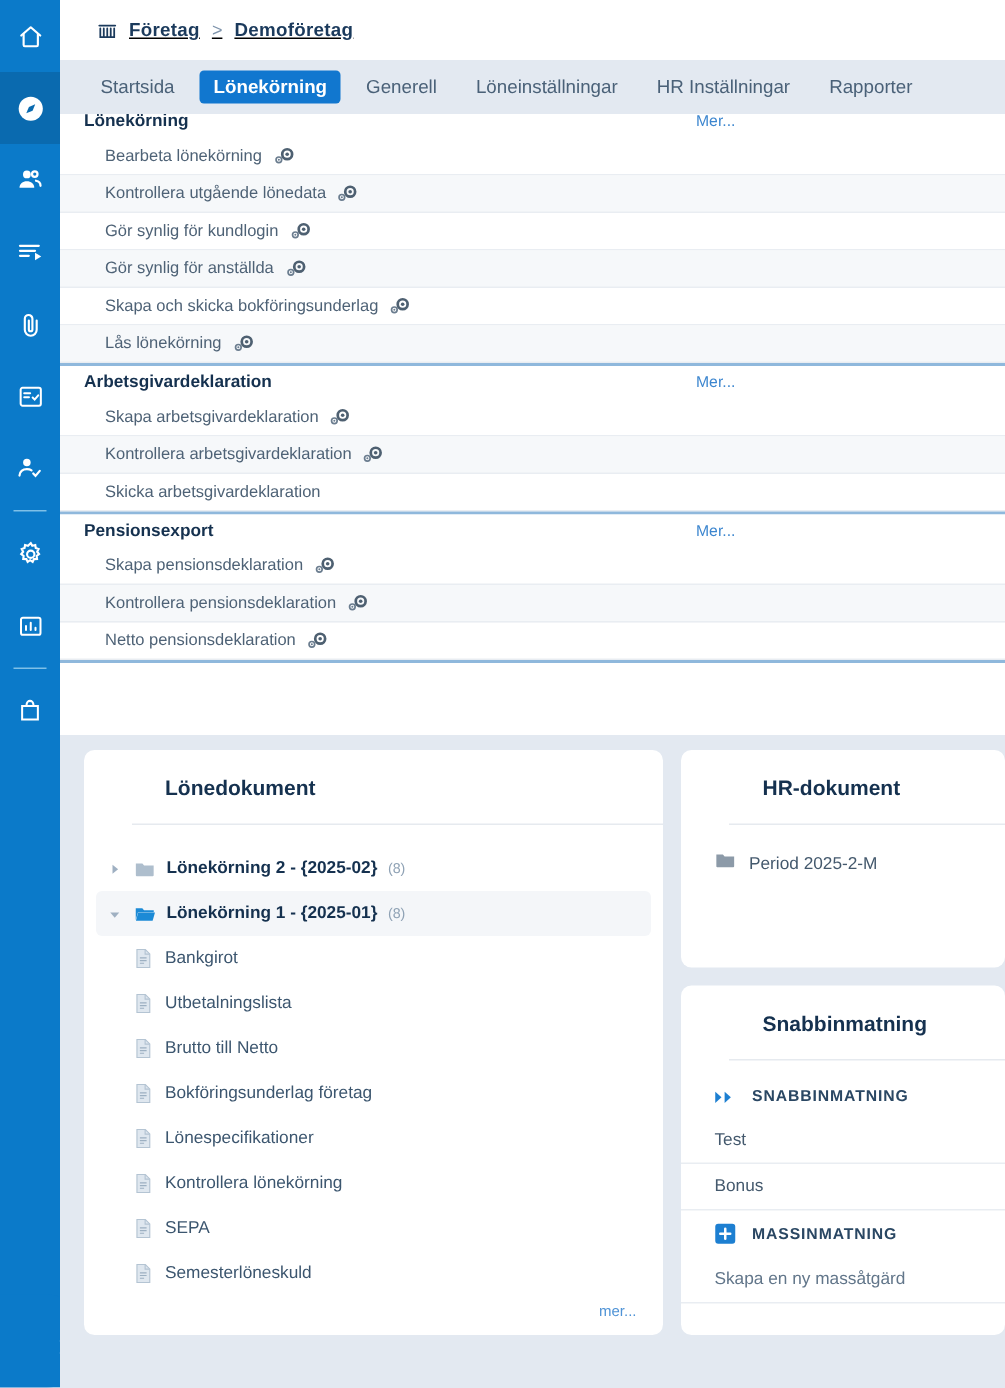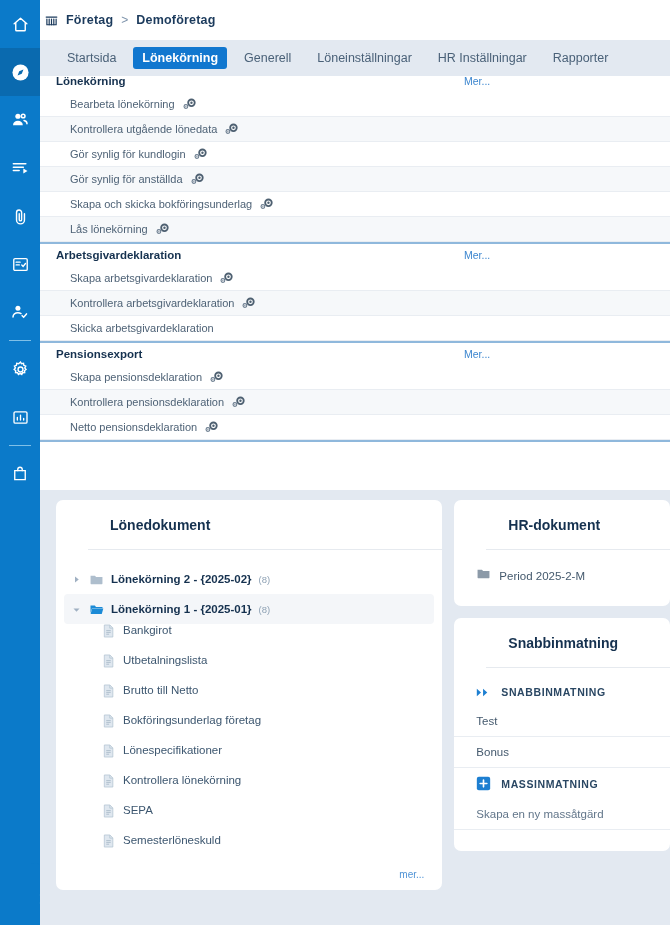"Företag" #crumb-bar { padding-left: 4px -> 24px; text-decoration: none -> underline }
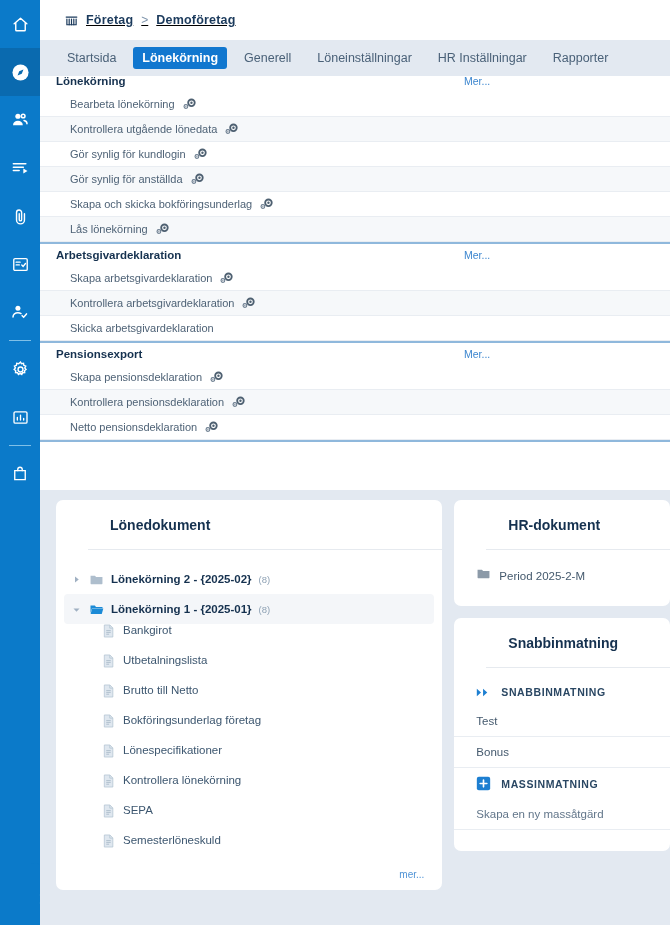"HR-dokument" #card-hr { height: 106px -> 145px }
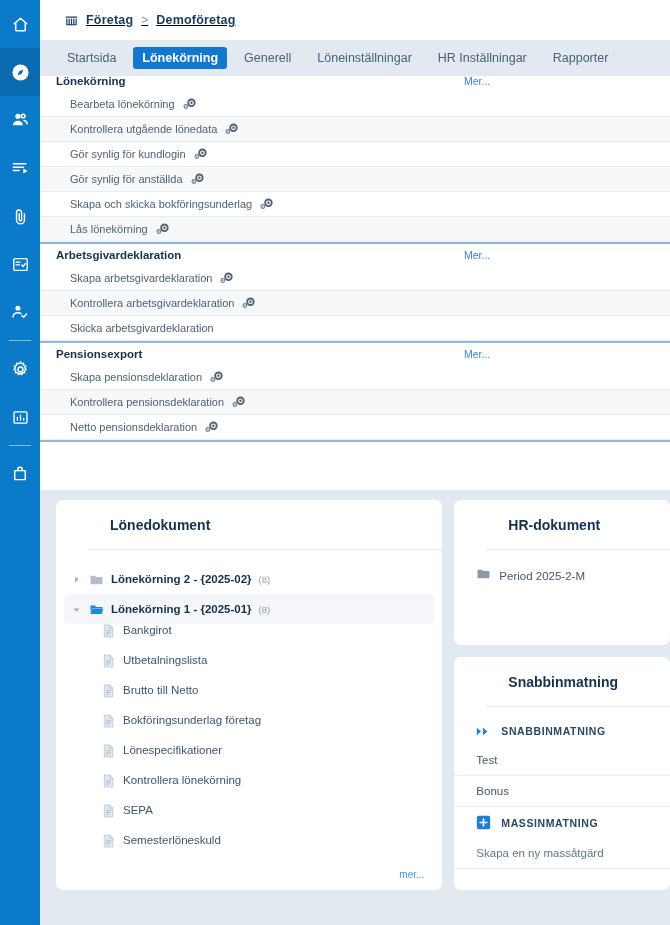"Bankgirot" .doc-row { align-items: flex-start -> center; padding-left: 46px -> 33px }
